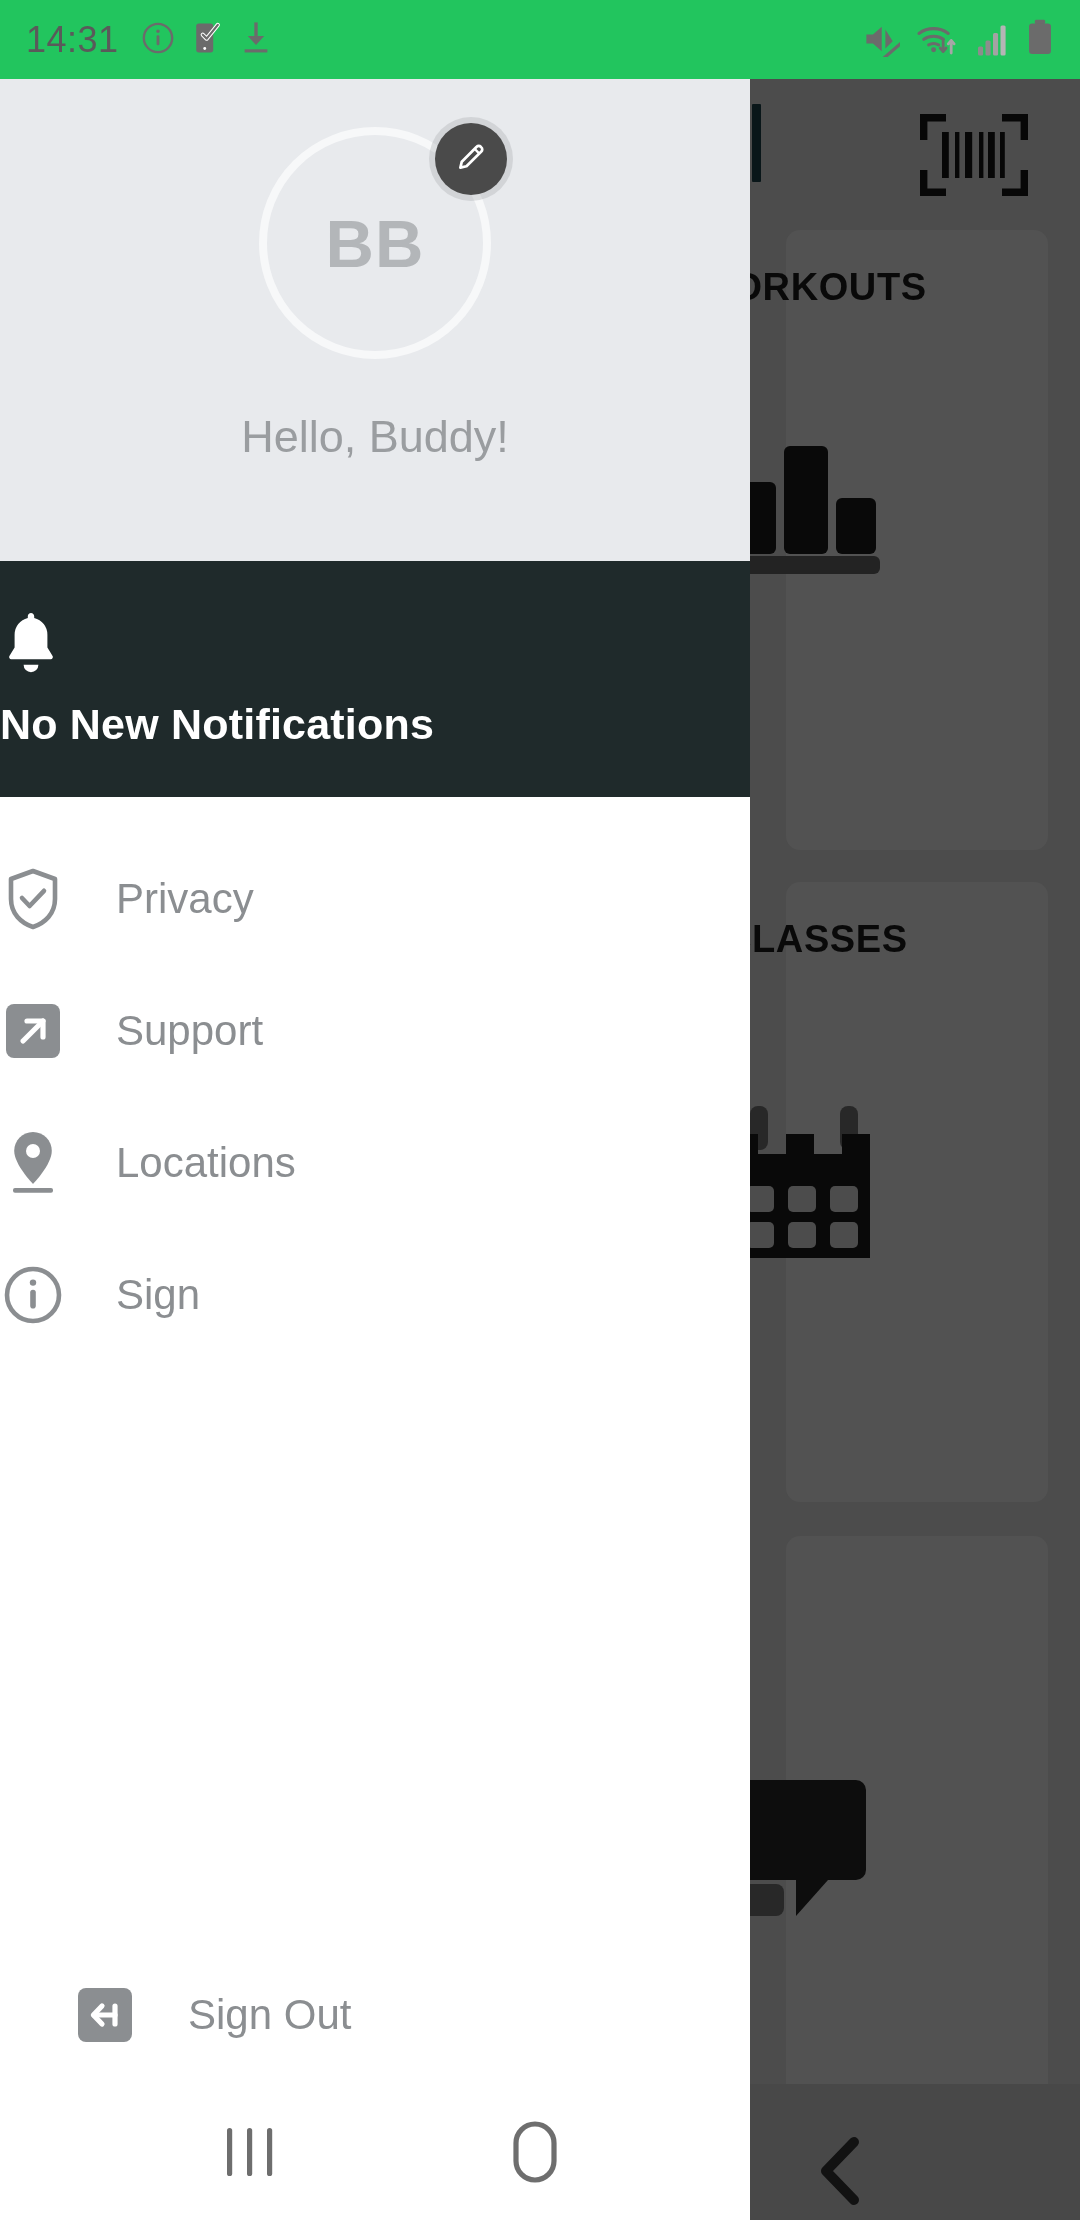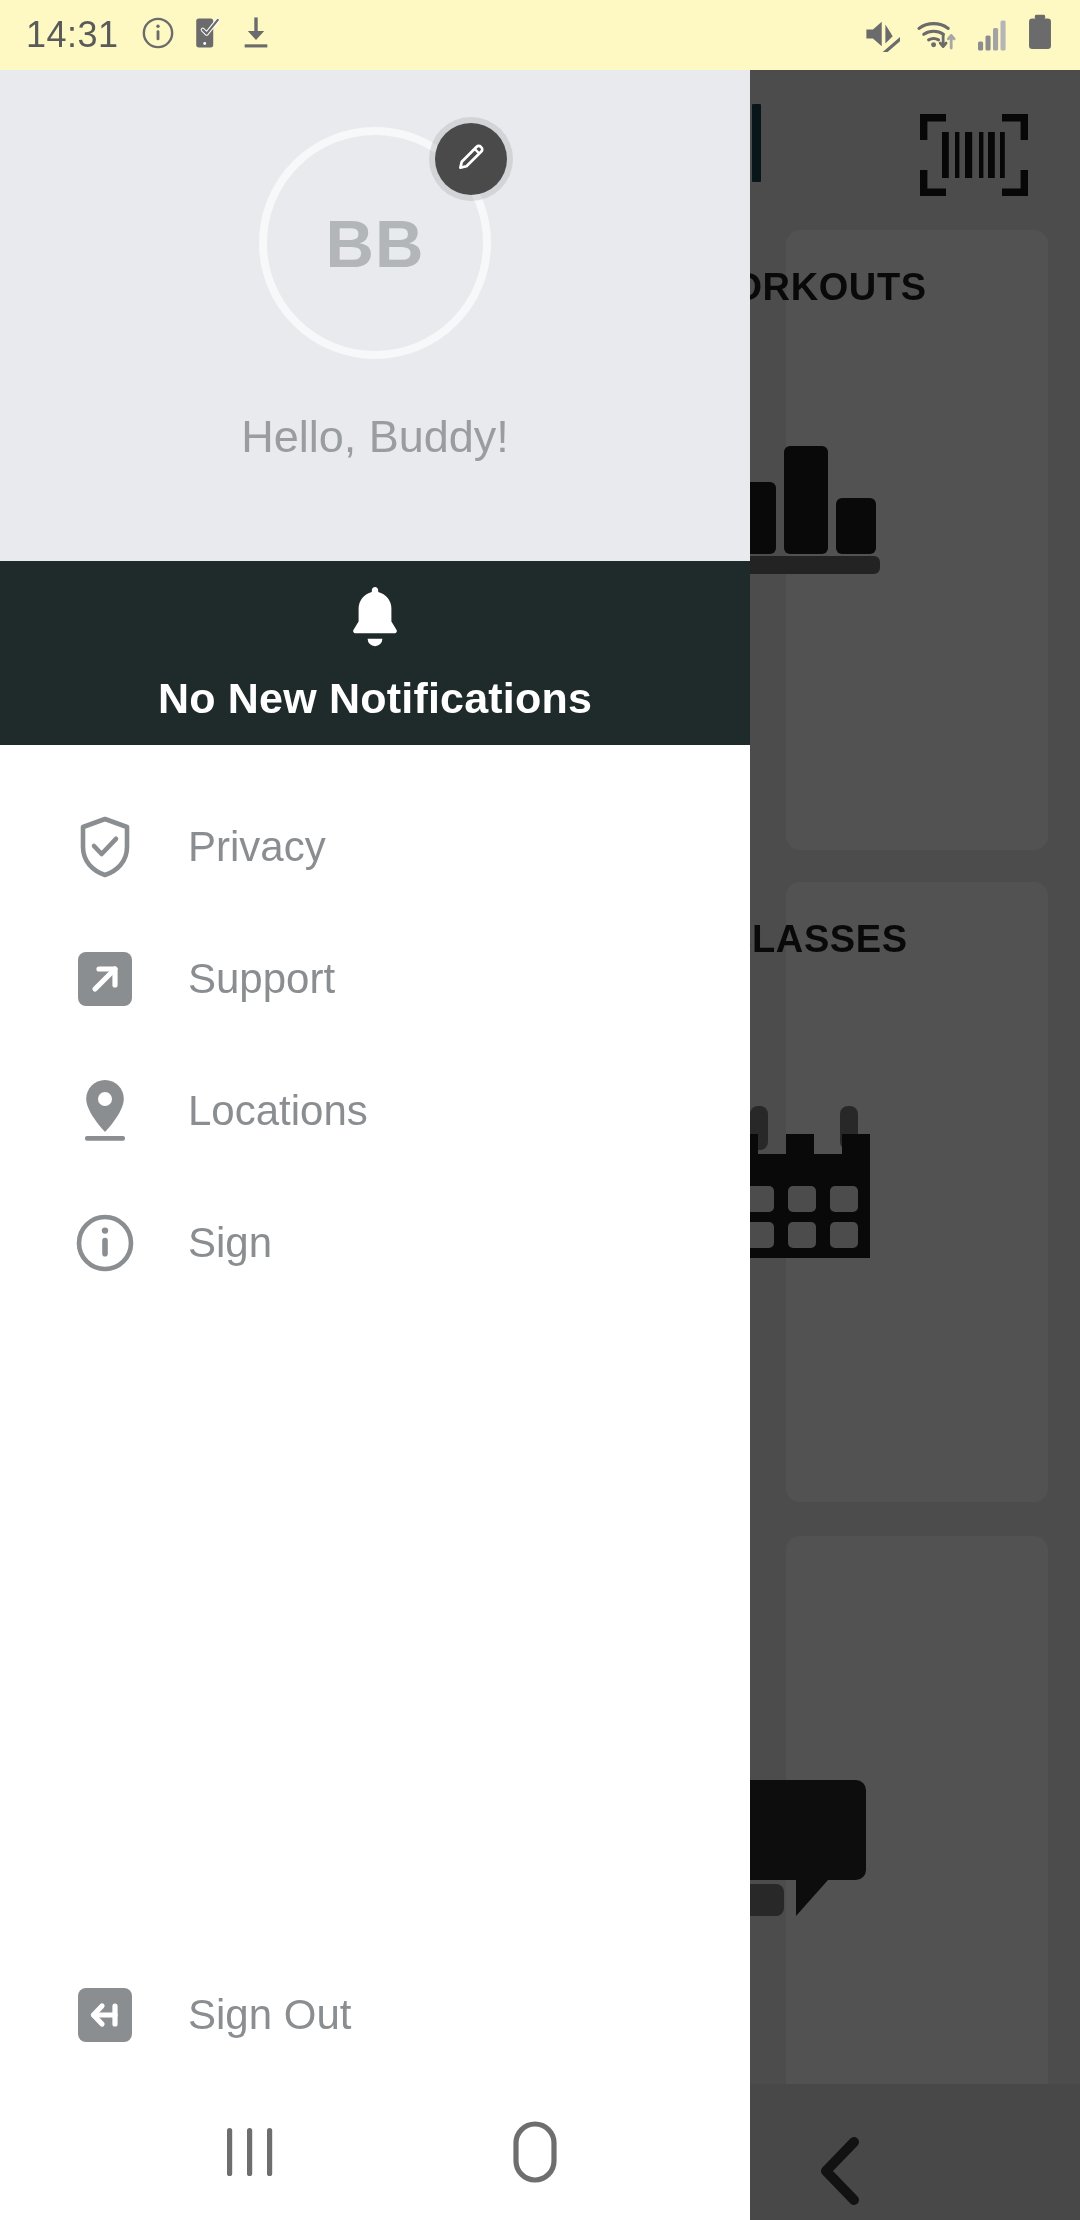"14:31" .statusbar { background: #fef9c3 -> #22c55e; height: 70px -> 79px }
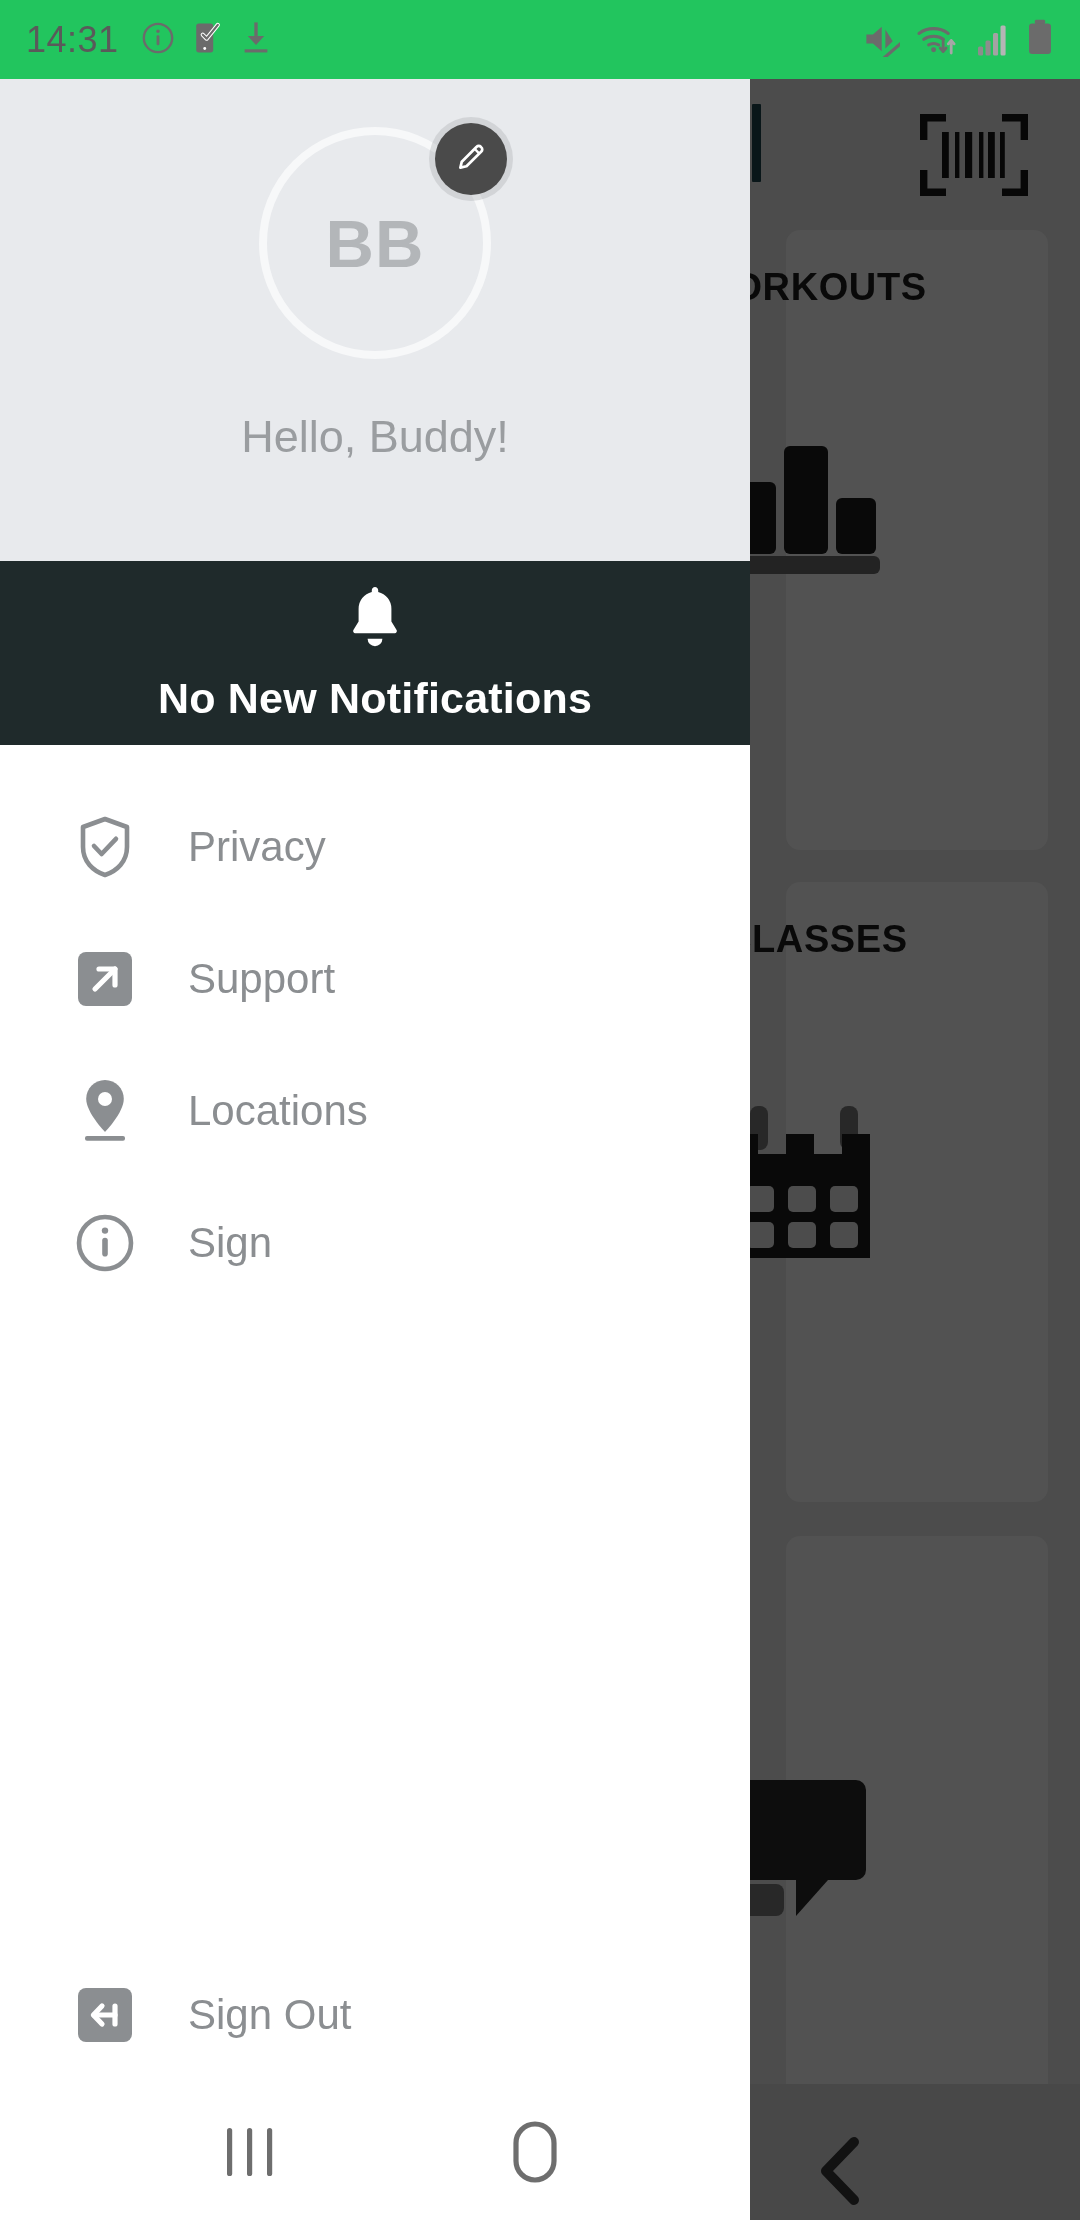"No New Notifications" .notif-banner { align-items: center -> flex-start; height: 184px -> 236px }
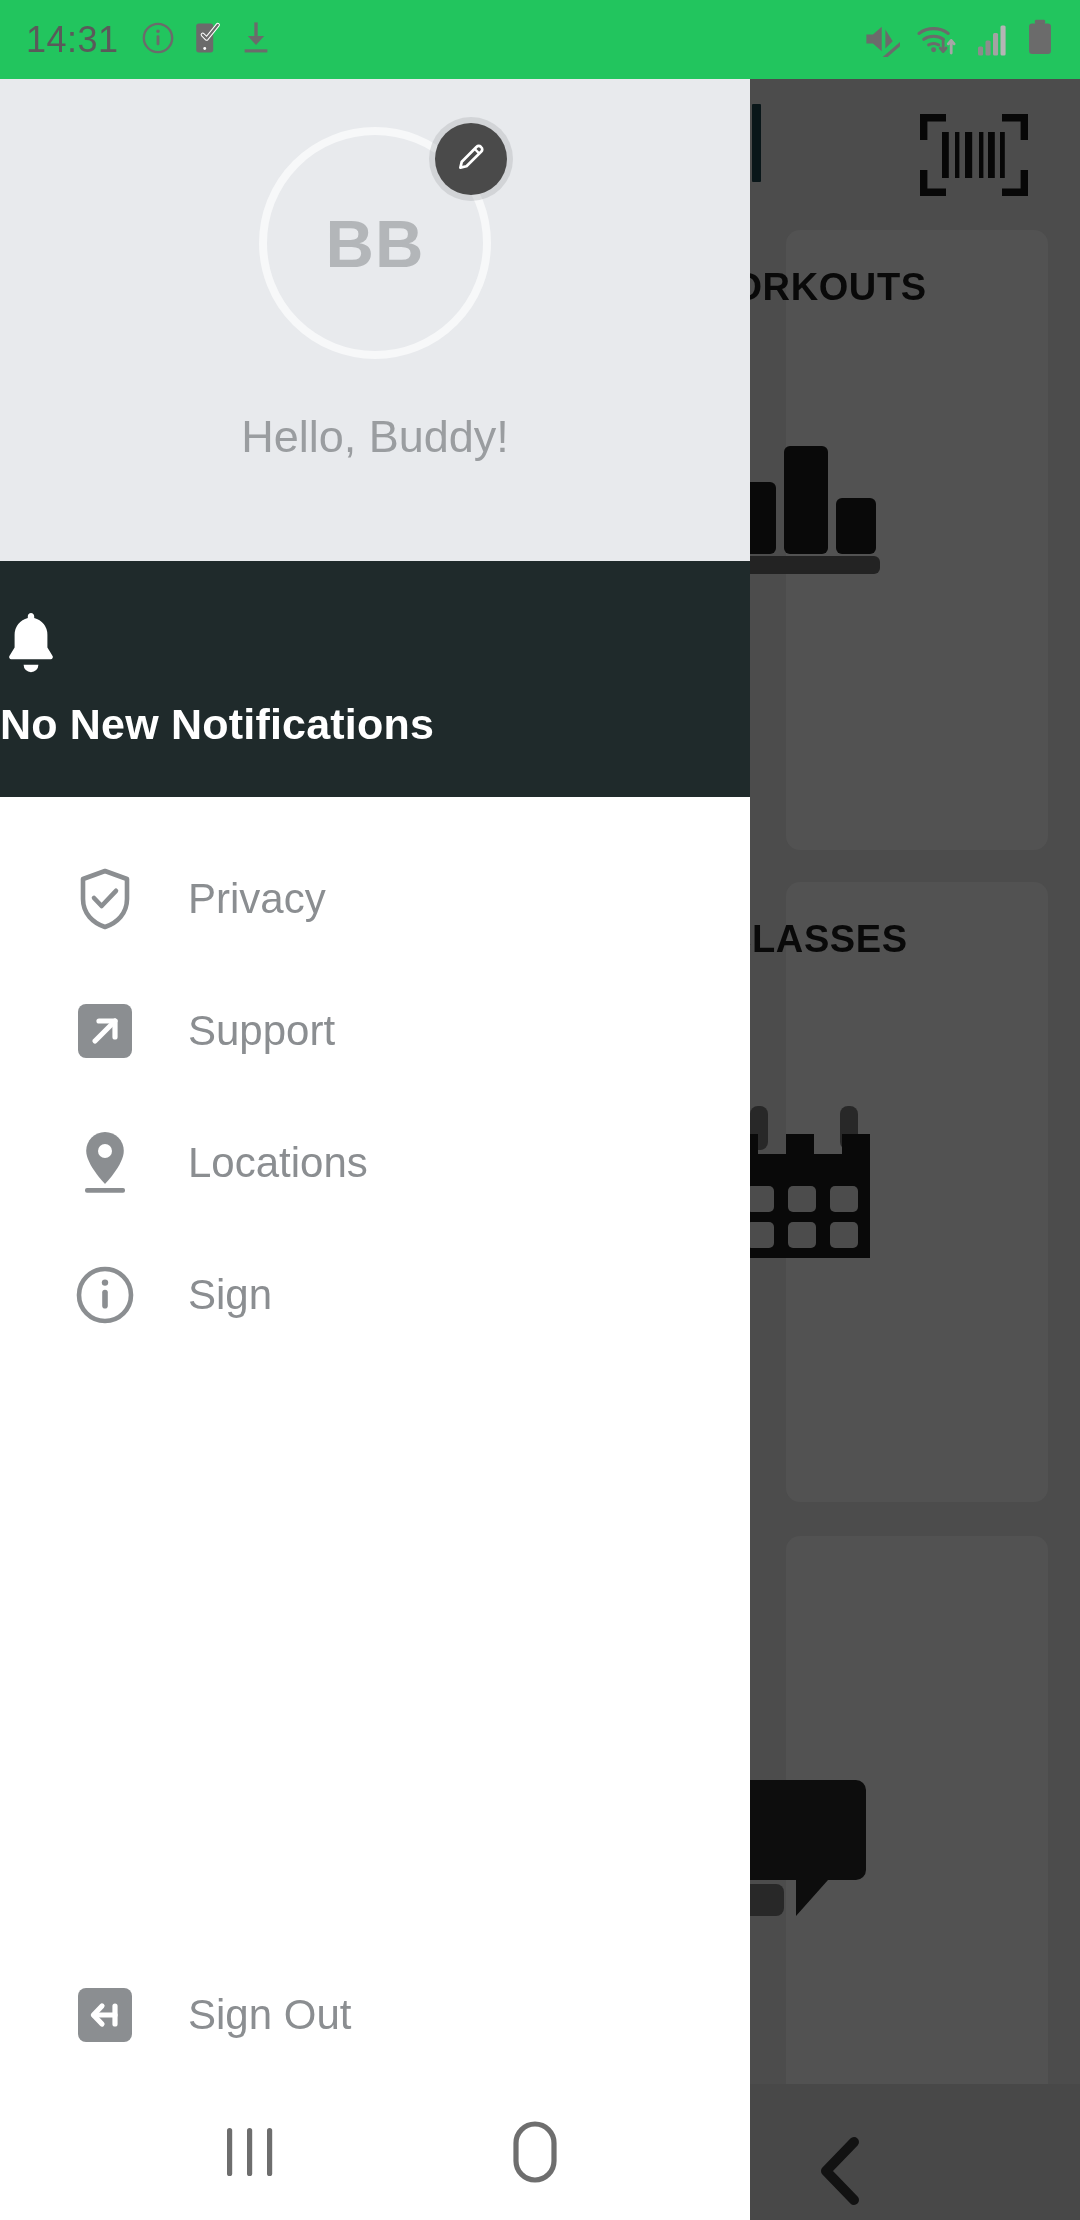"Privacy" .menu-item { padding-left: 72px -> none }
